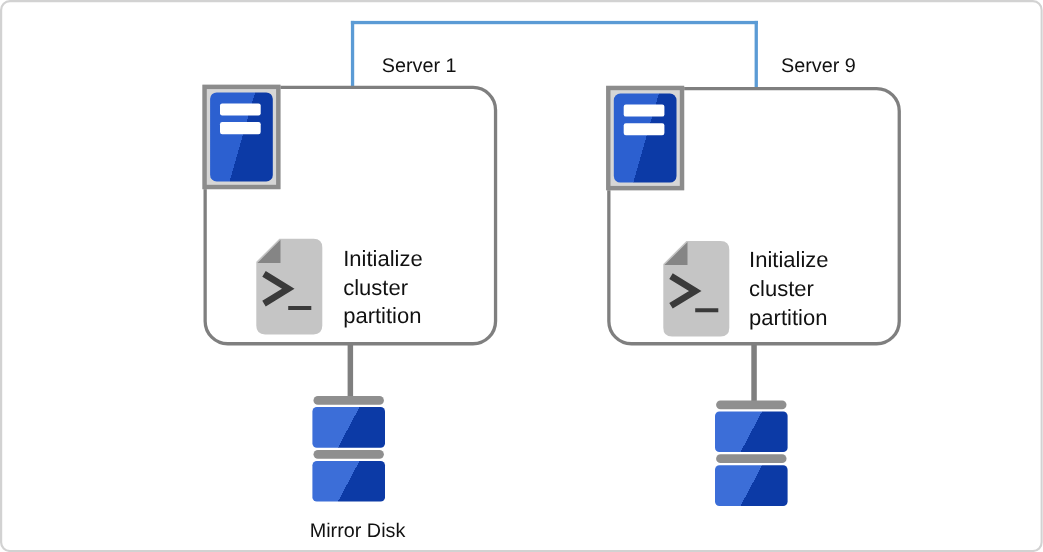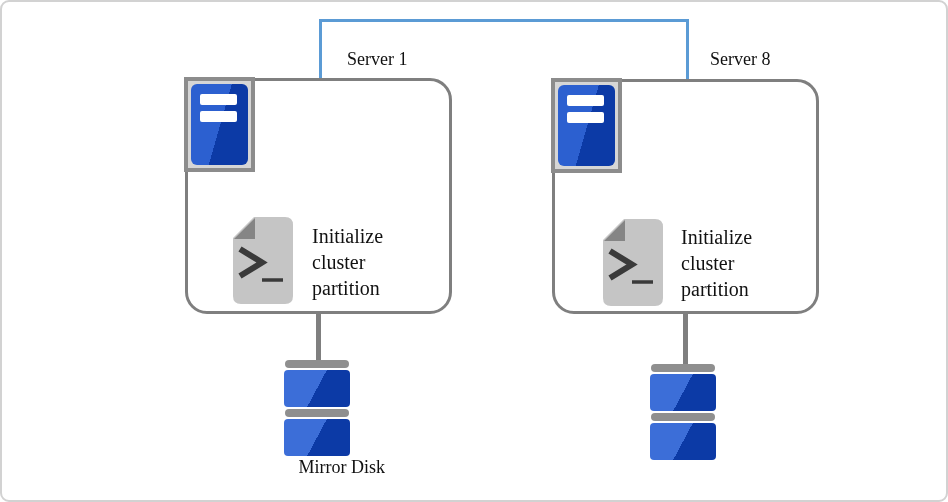"Server 1" .canvas { font-family: Liberation Serif, serif -> Liberation Sans, sans-serif }
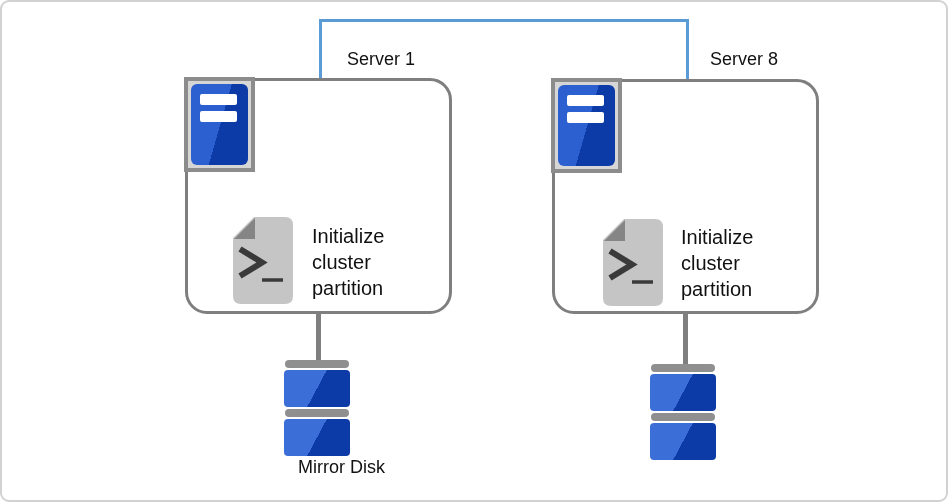"Server 8" div.server-label { text: 8 -> 9 }
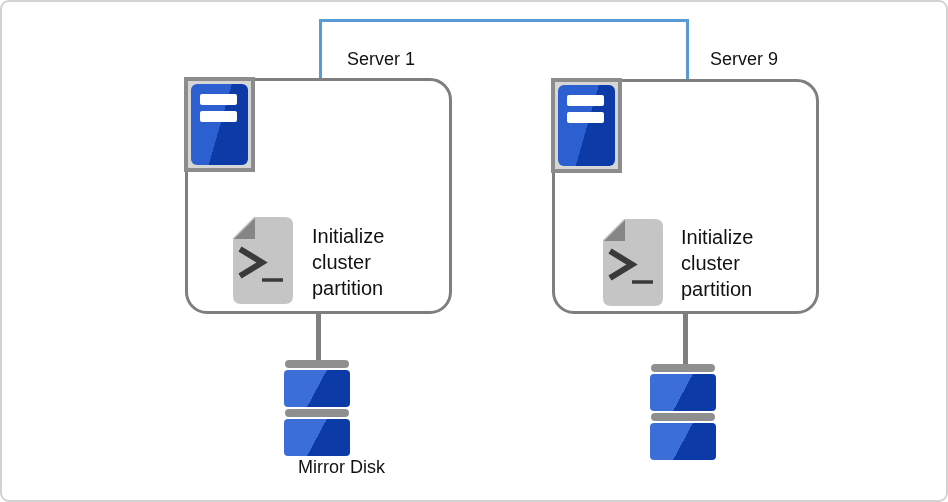"Mirror Disk" .disk-label { text-align: right -> center; top: 455px -> 470px }
